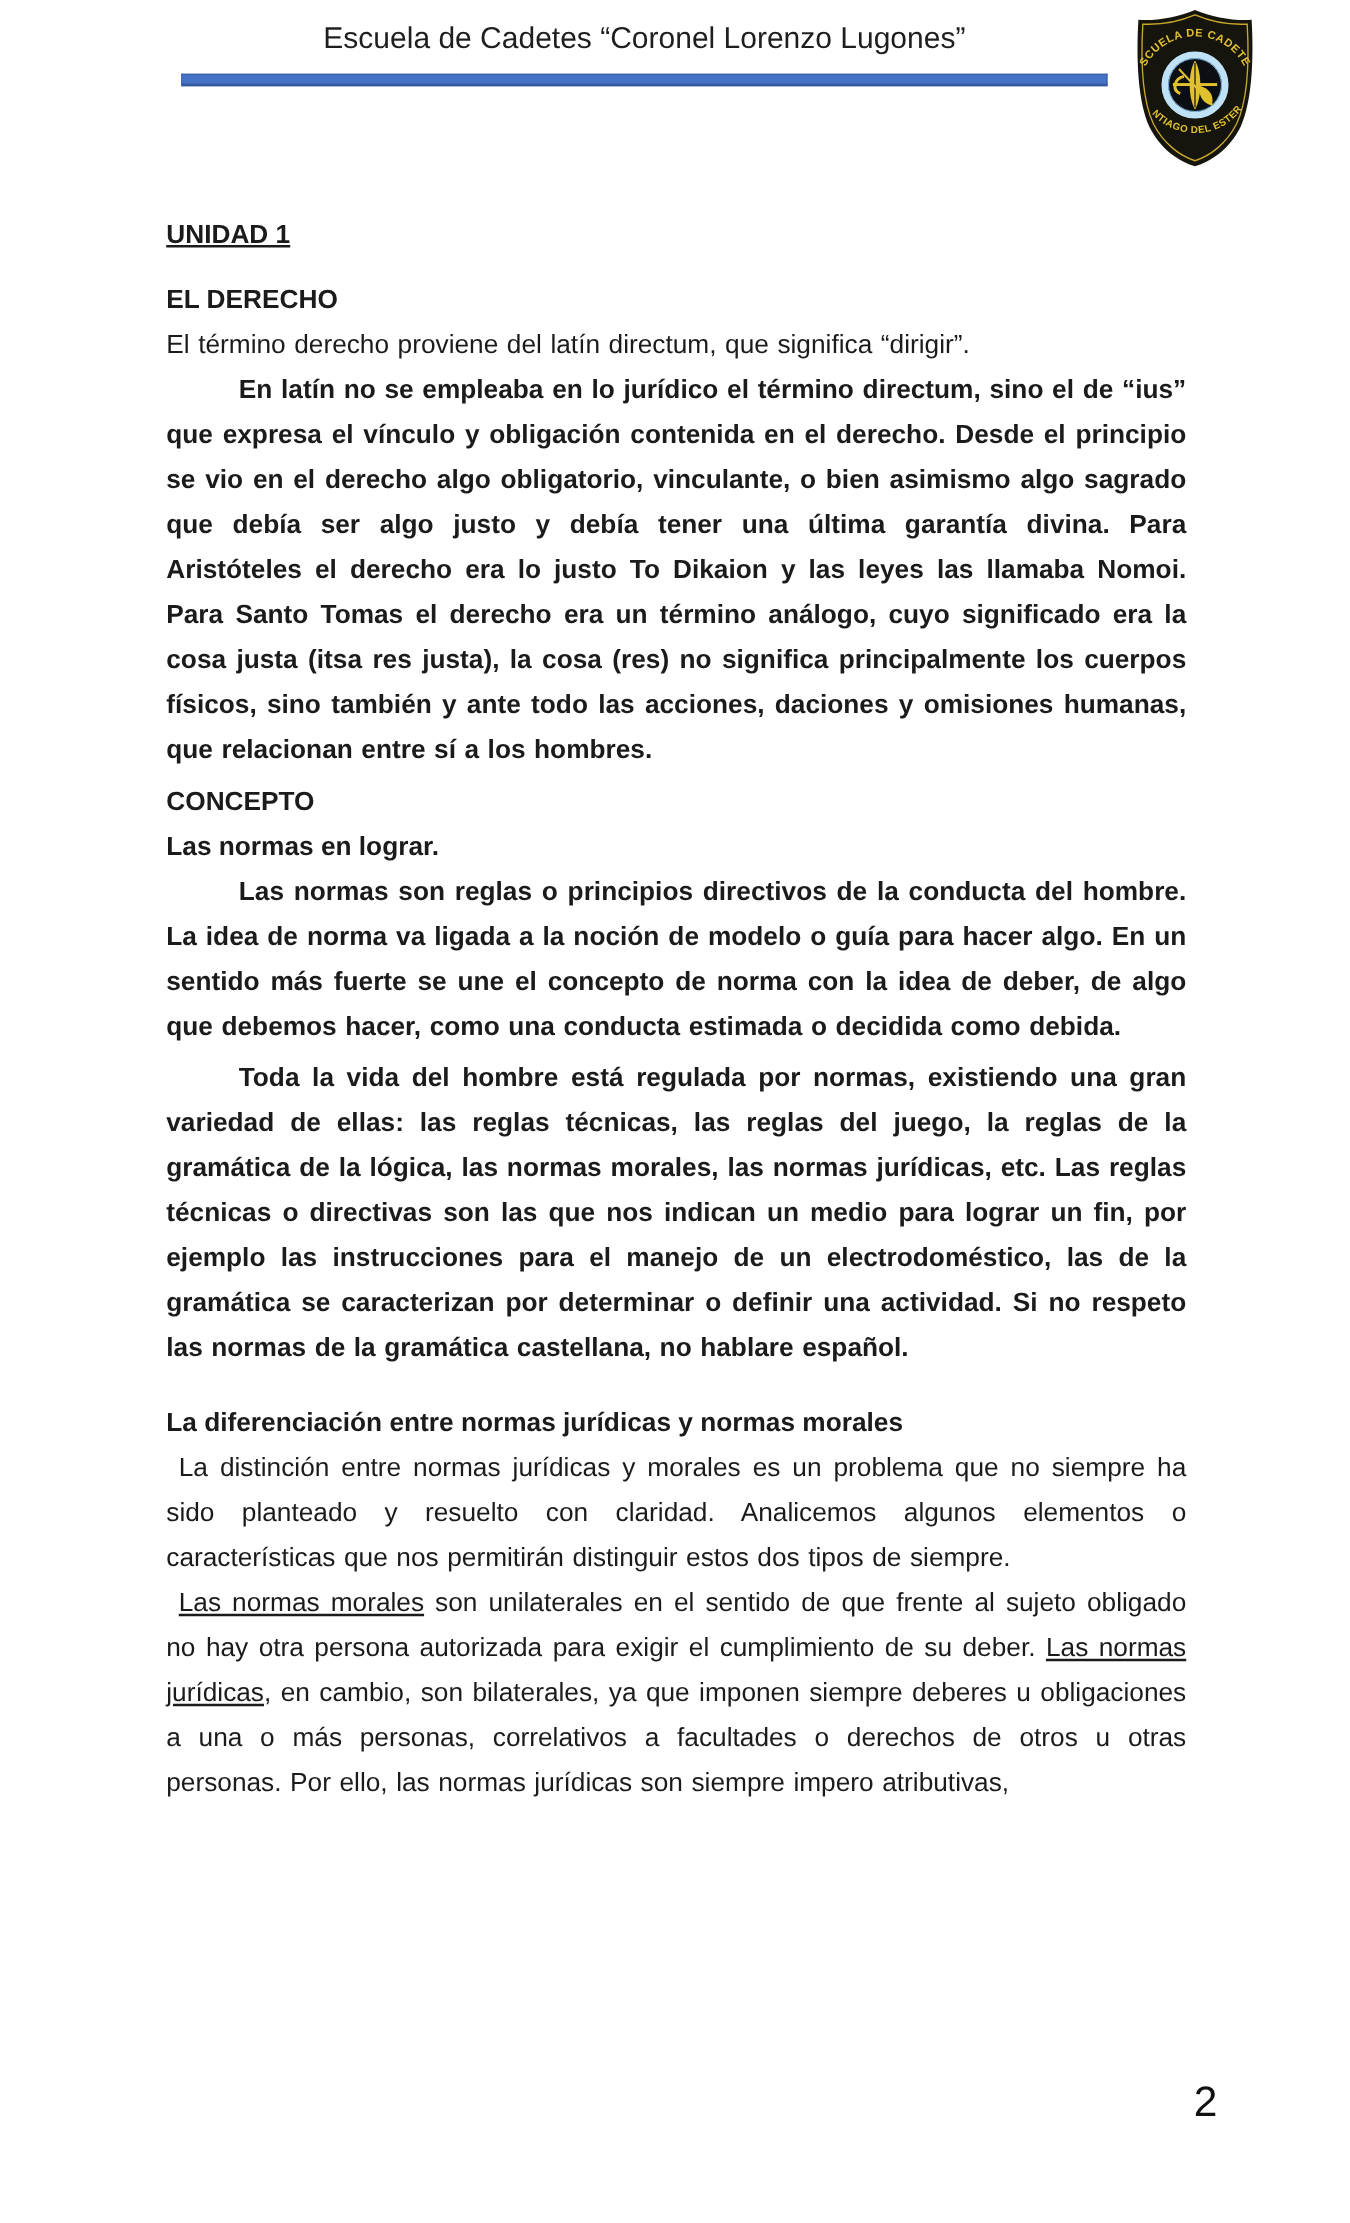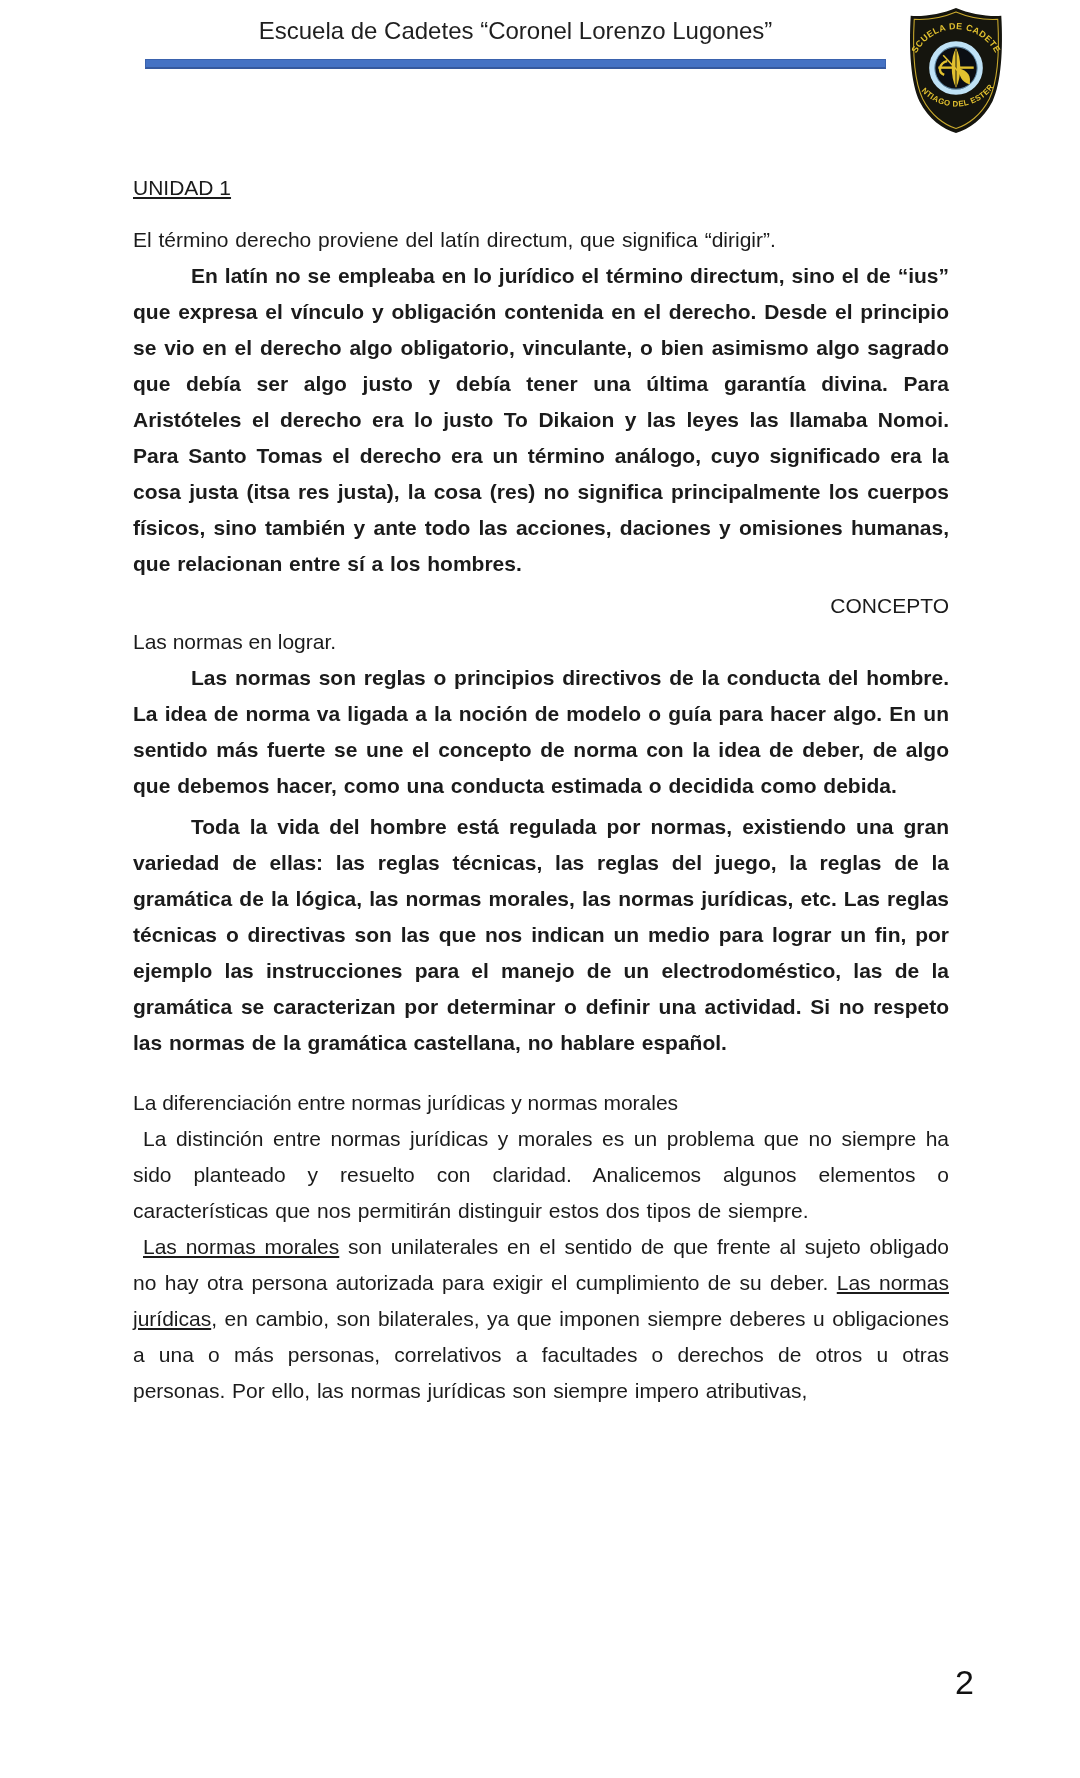"UNIDAD 1" .h { font-weight: normal -> bold }
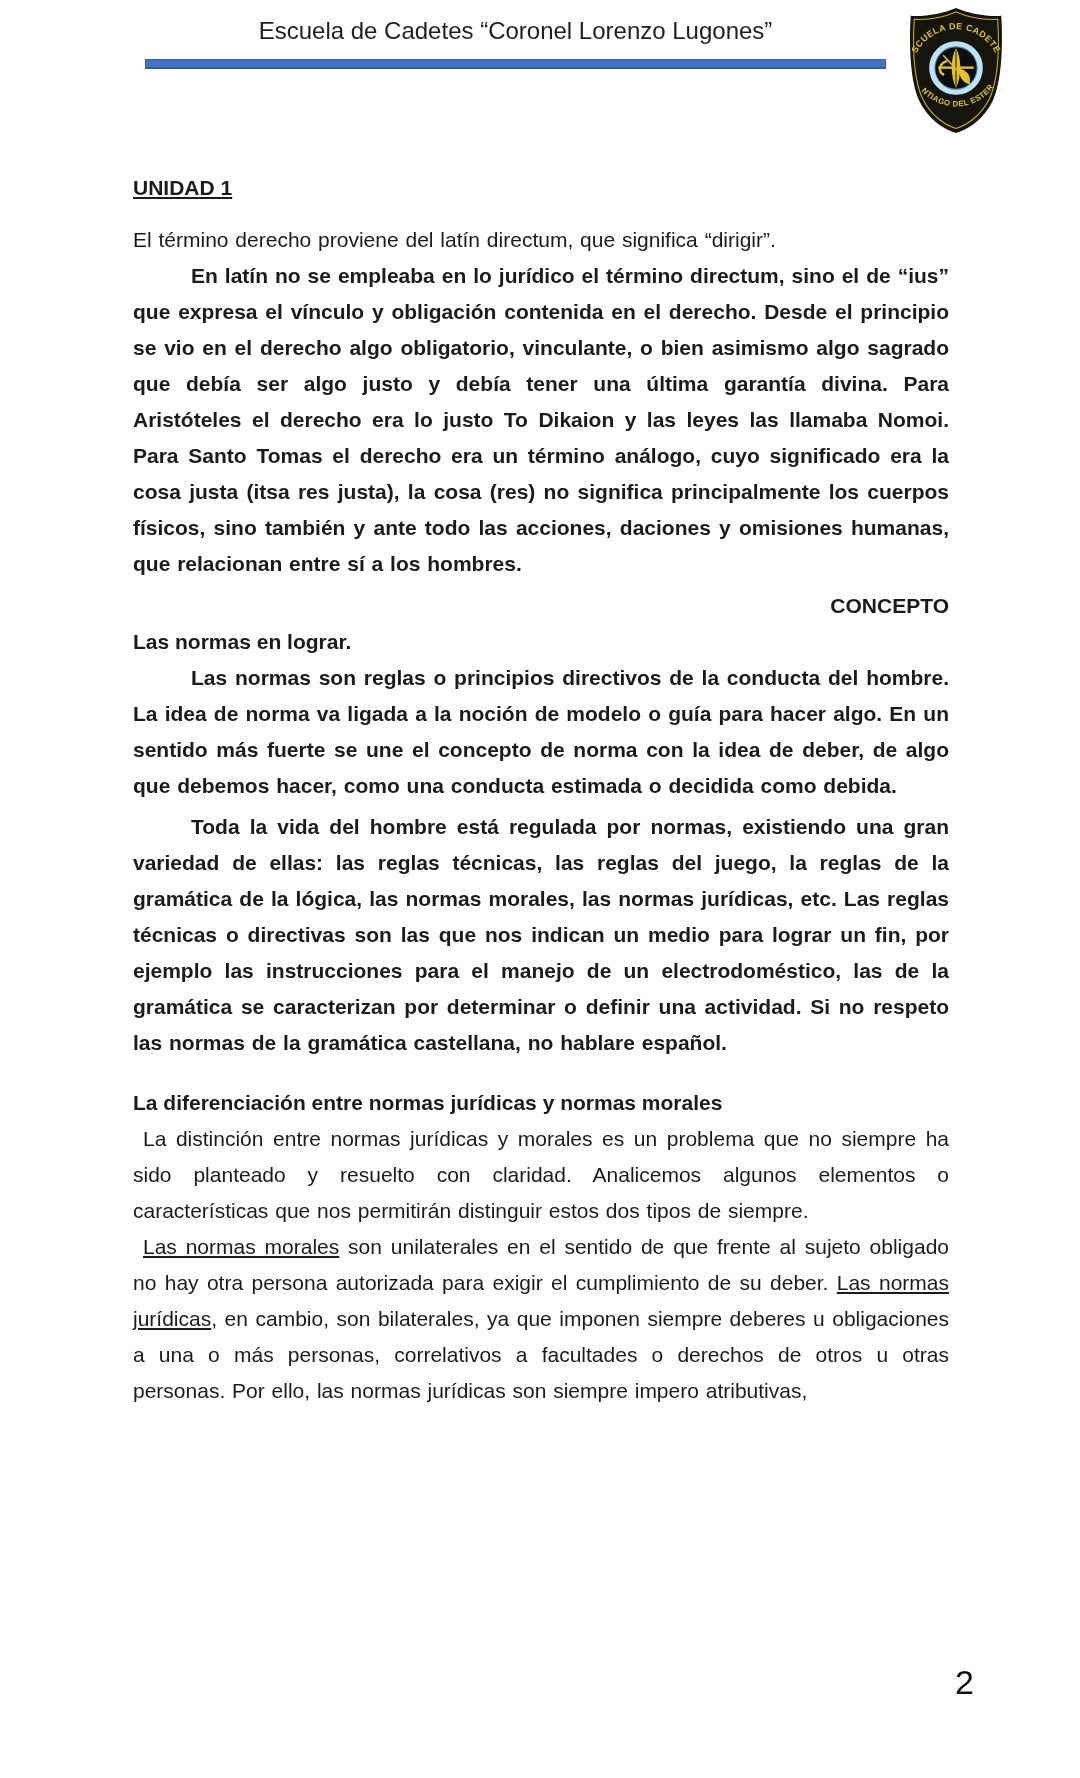"EL DERECHO" div.h { html: none -> <div>EL DERECHO</div> }
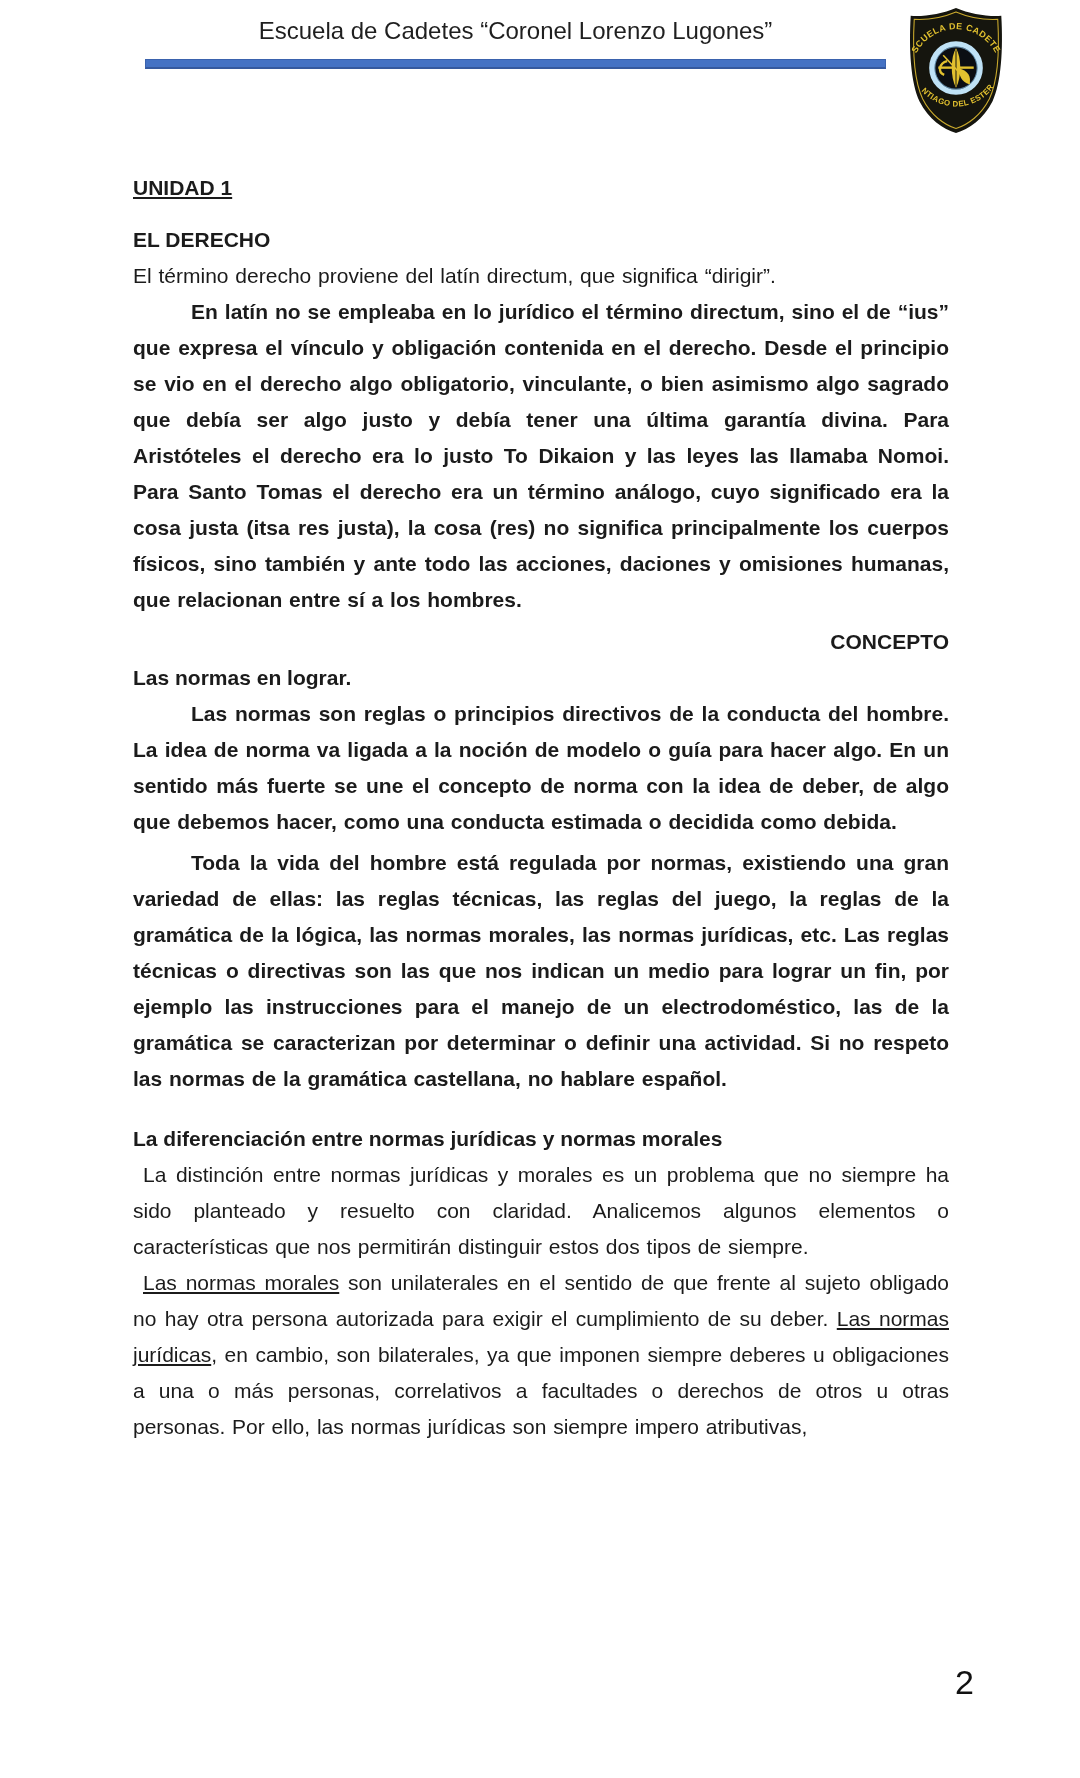"CONCEPTO" .mt-sm { text-align: right -> none }
